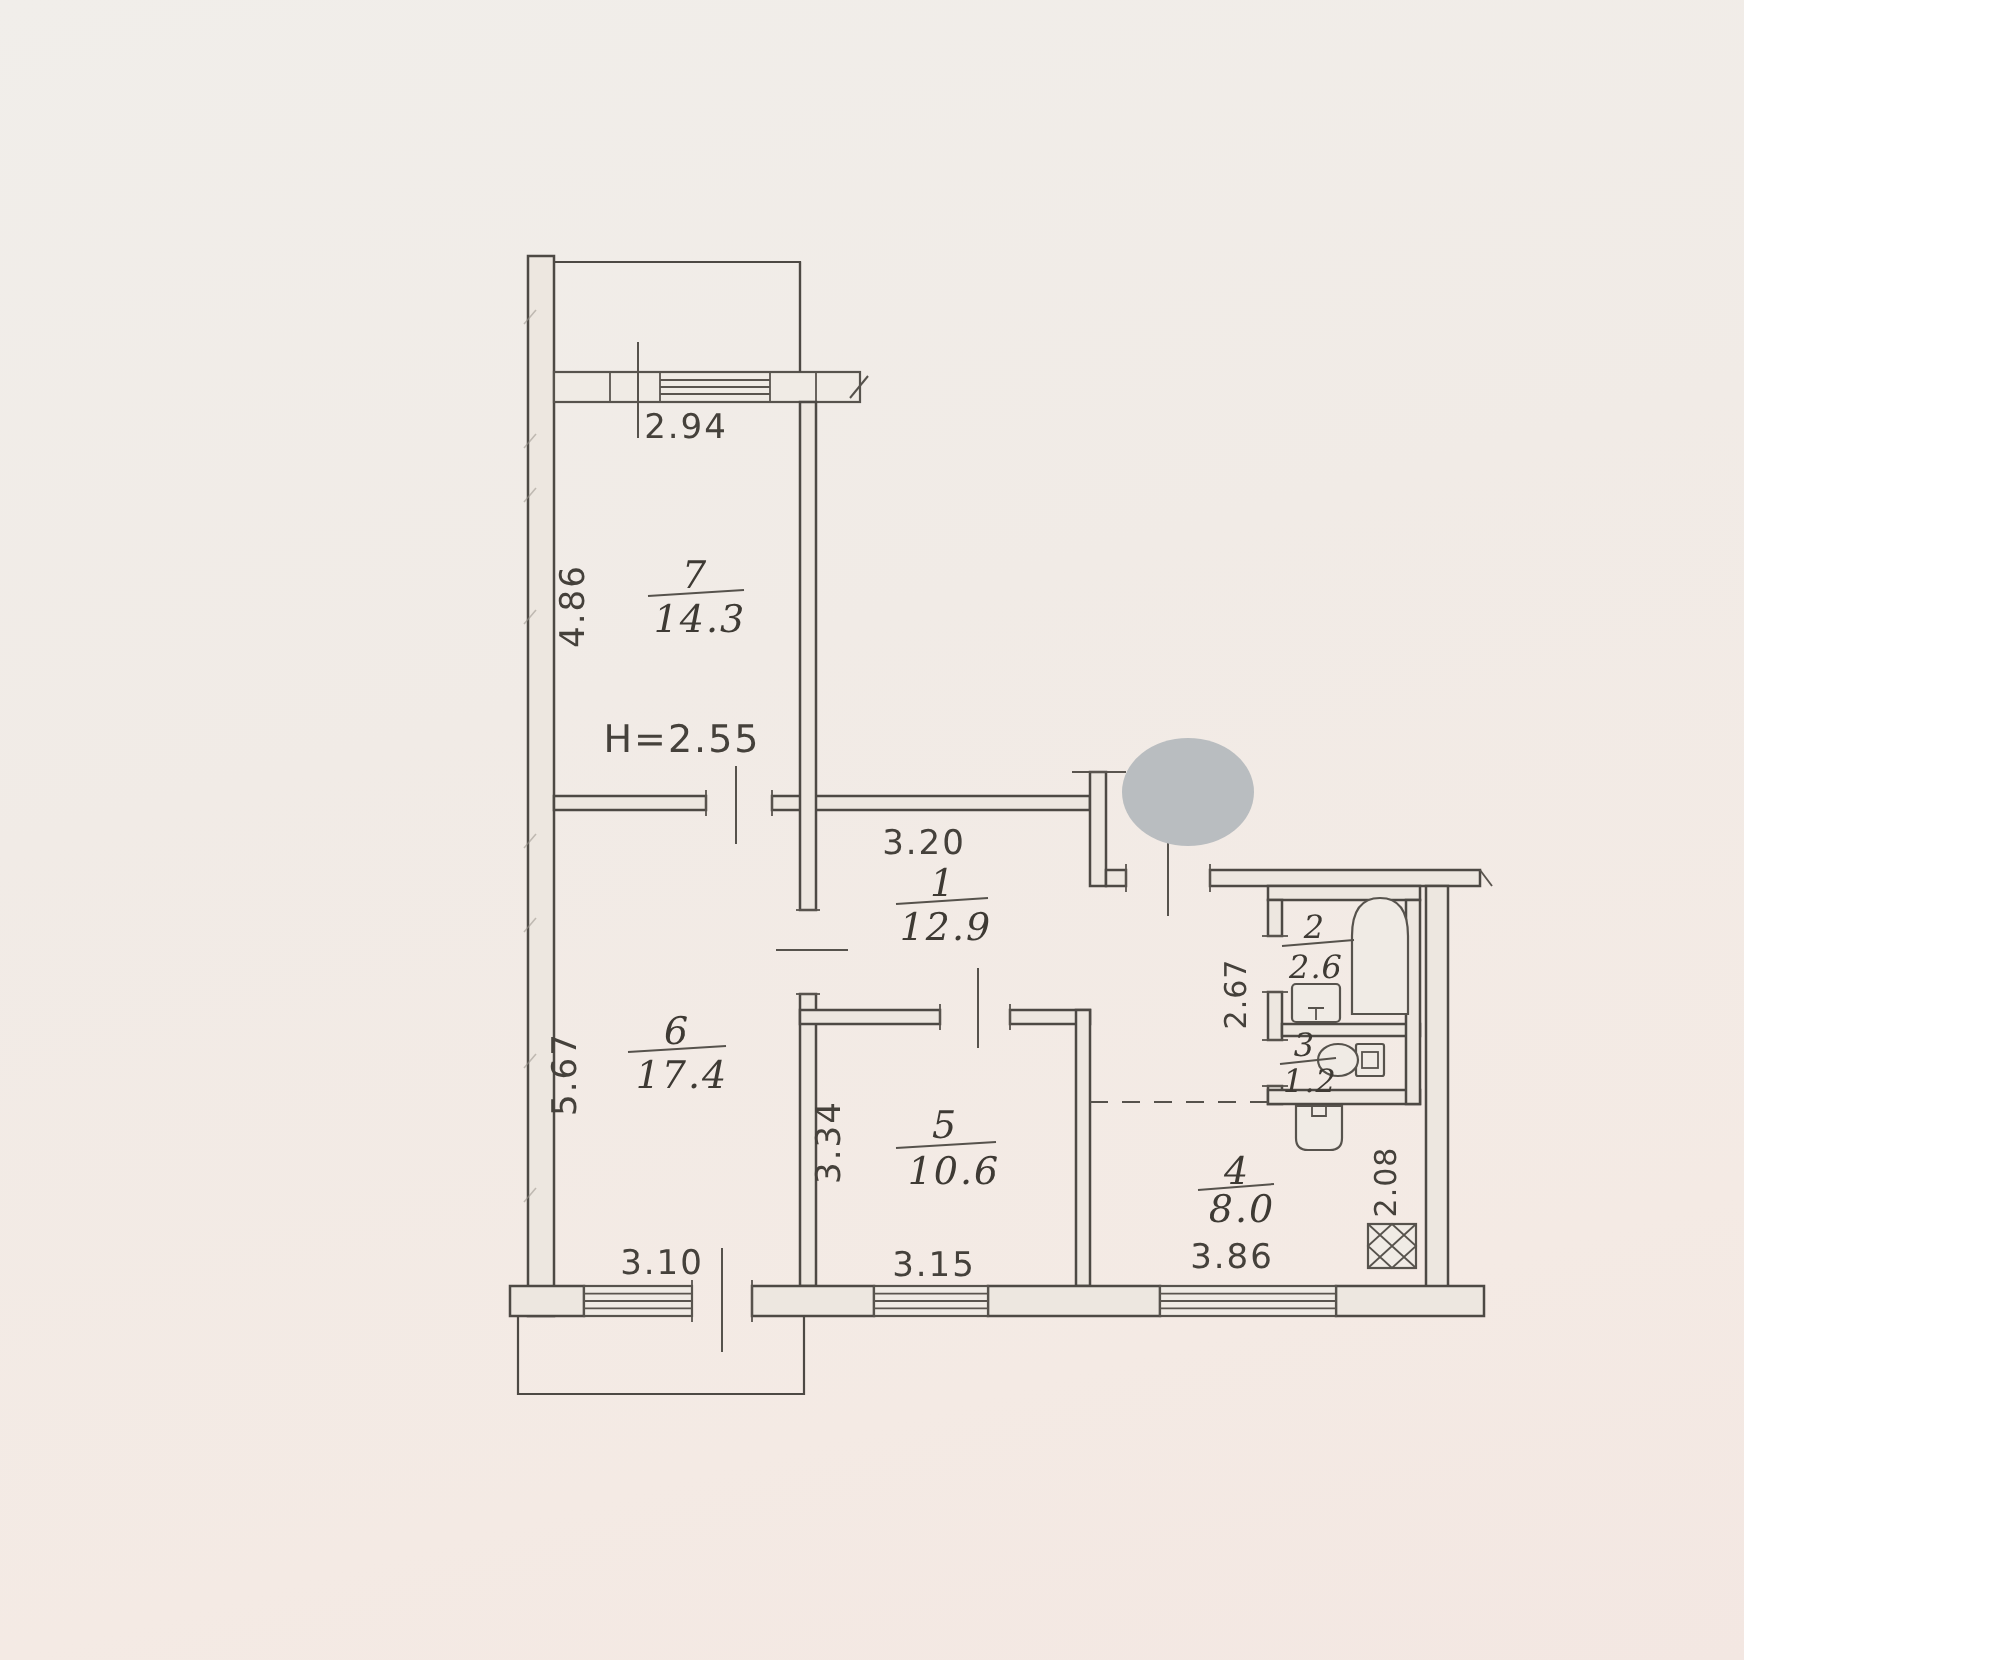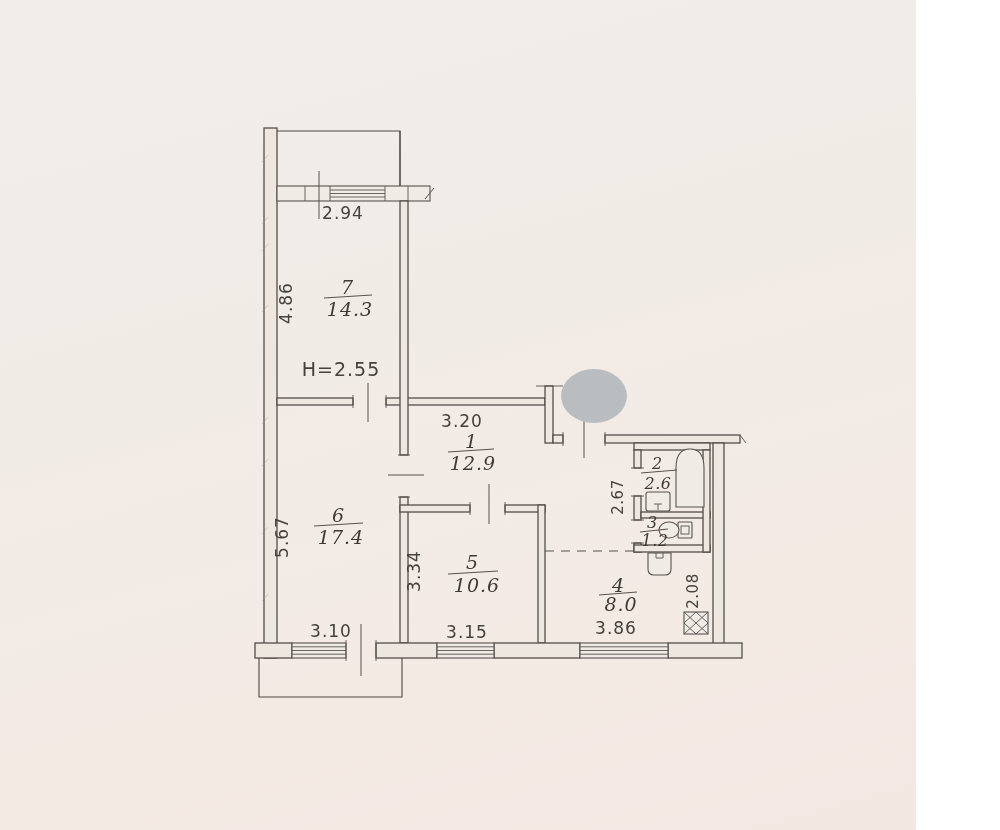"2.94" .photo { padding-left: none -> 40px; width: 916px -> 832px }
